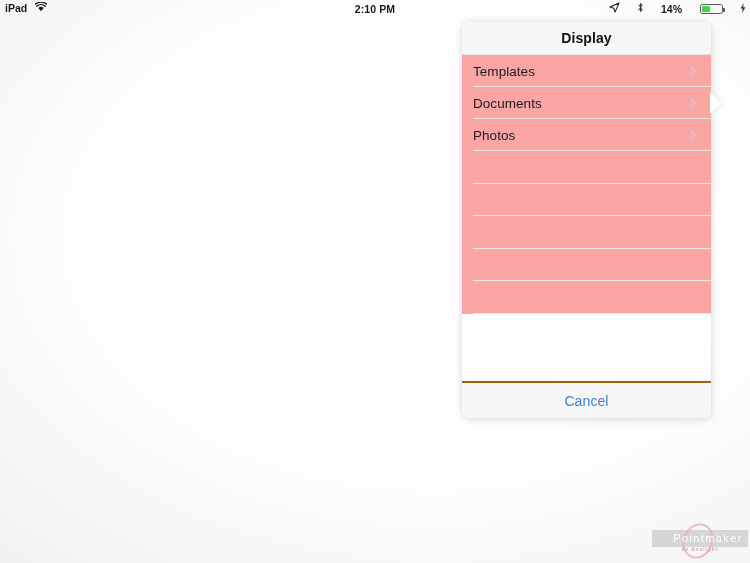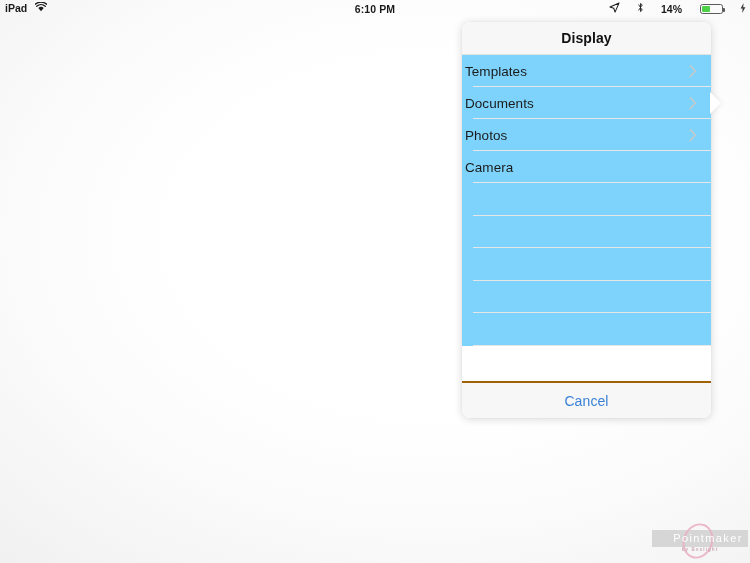"6:10 PM" div.sb-center { text: 6:10 -> 2:10 }
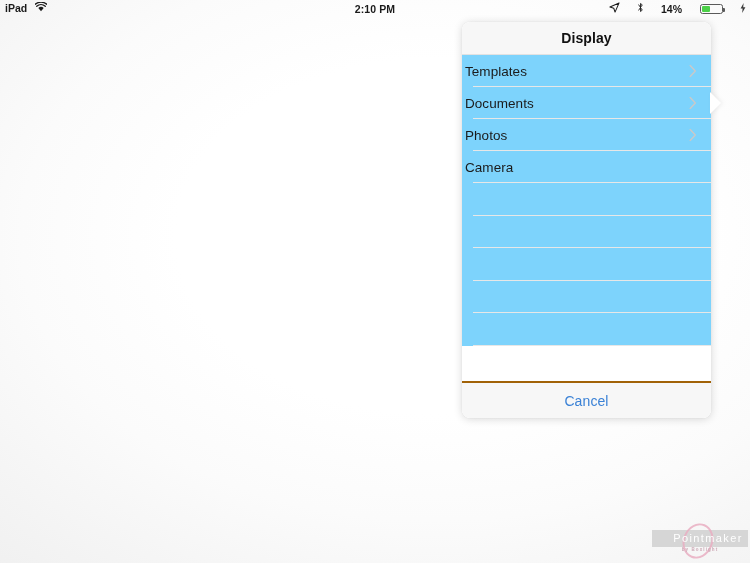"Templates" .list-row { background: #7dd3fc -> #fca5a5; padding-left: 3px -> 11px }
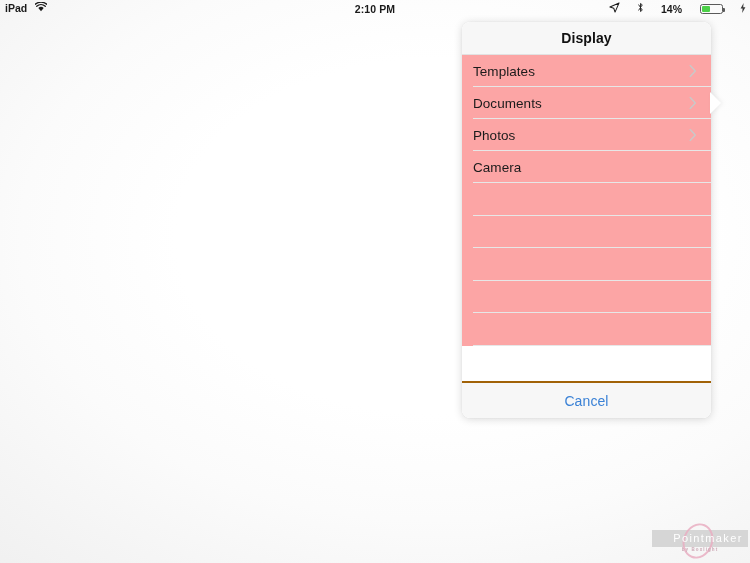"Camera" div.list-row { html: <div> <span>Camera</span> </div> -> none }
